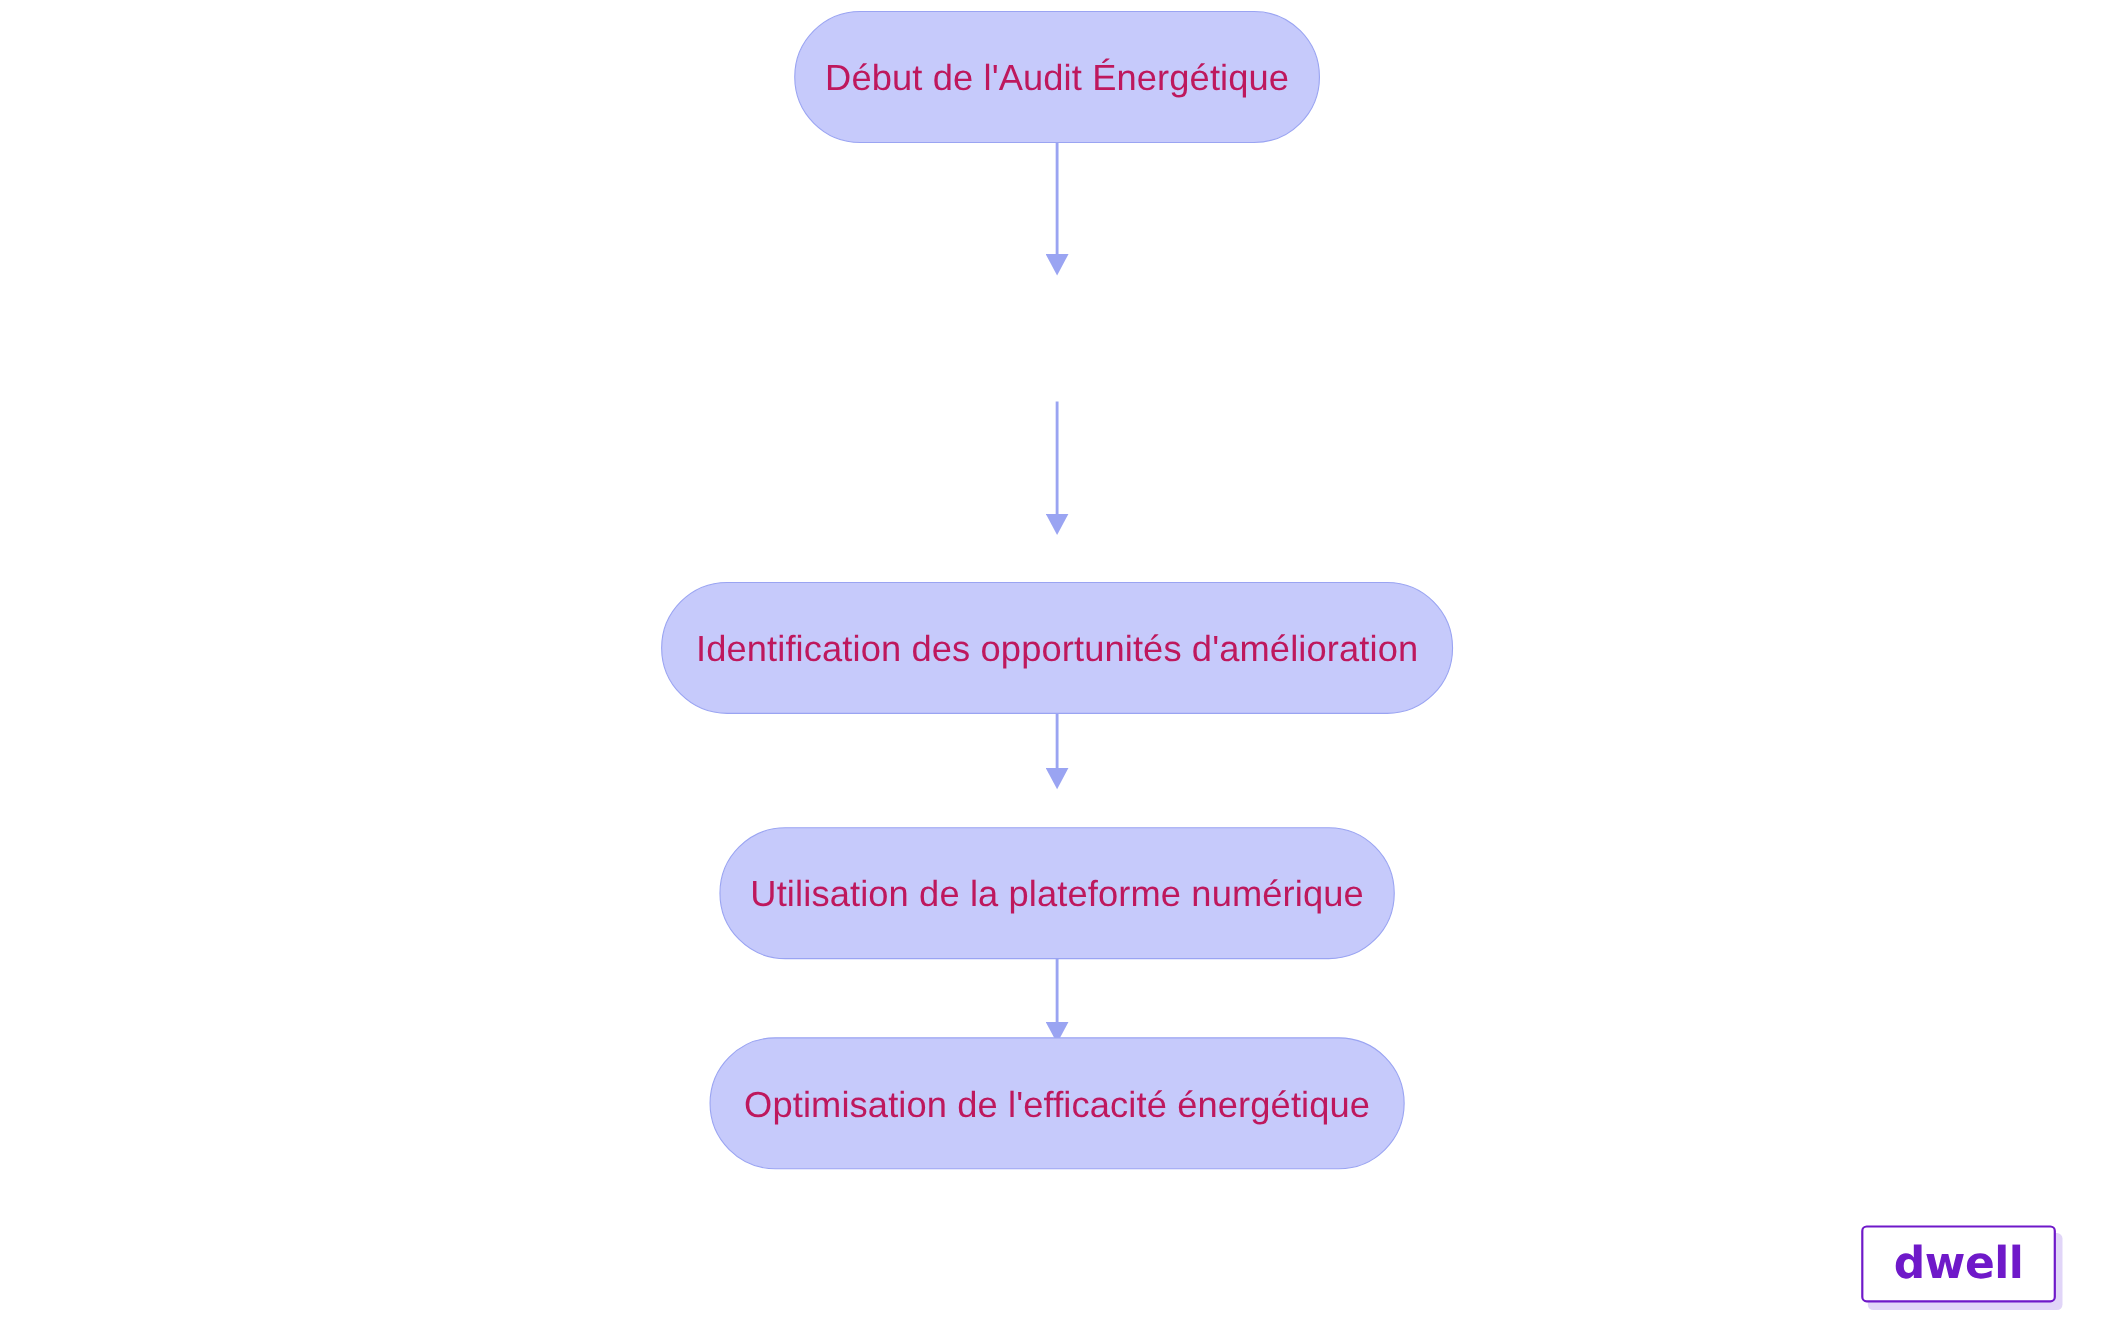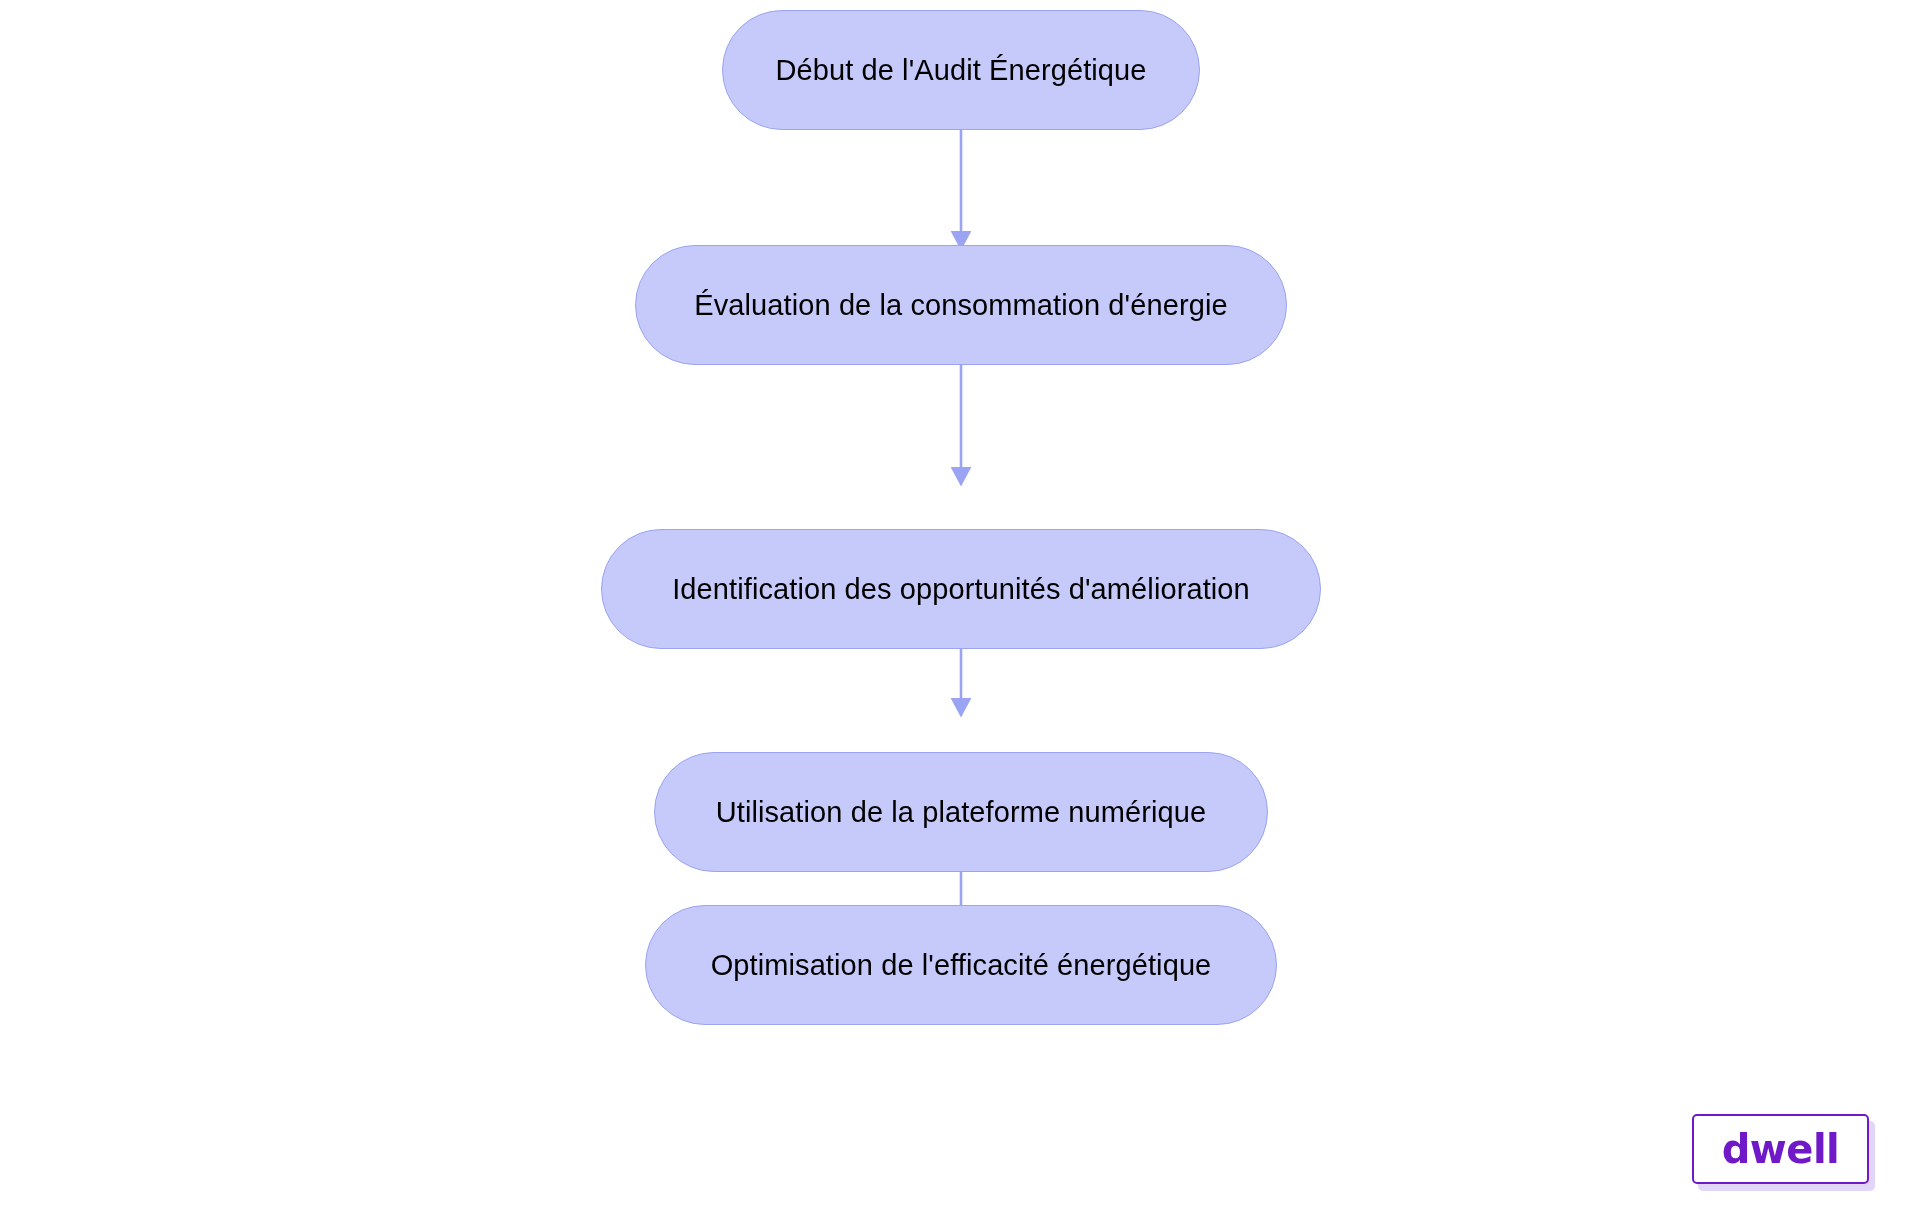"Début de l'Audit Énergétique" .node { color: #000000 -> #be185d; font-size: 29px -> 33px }
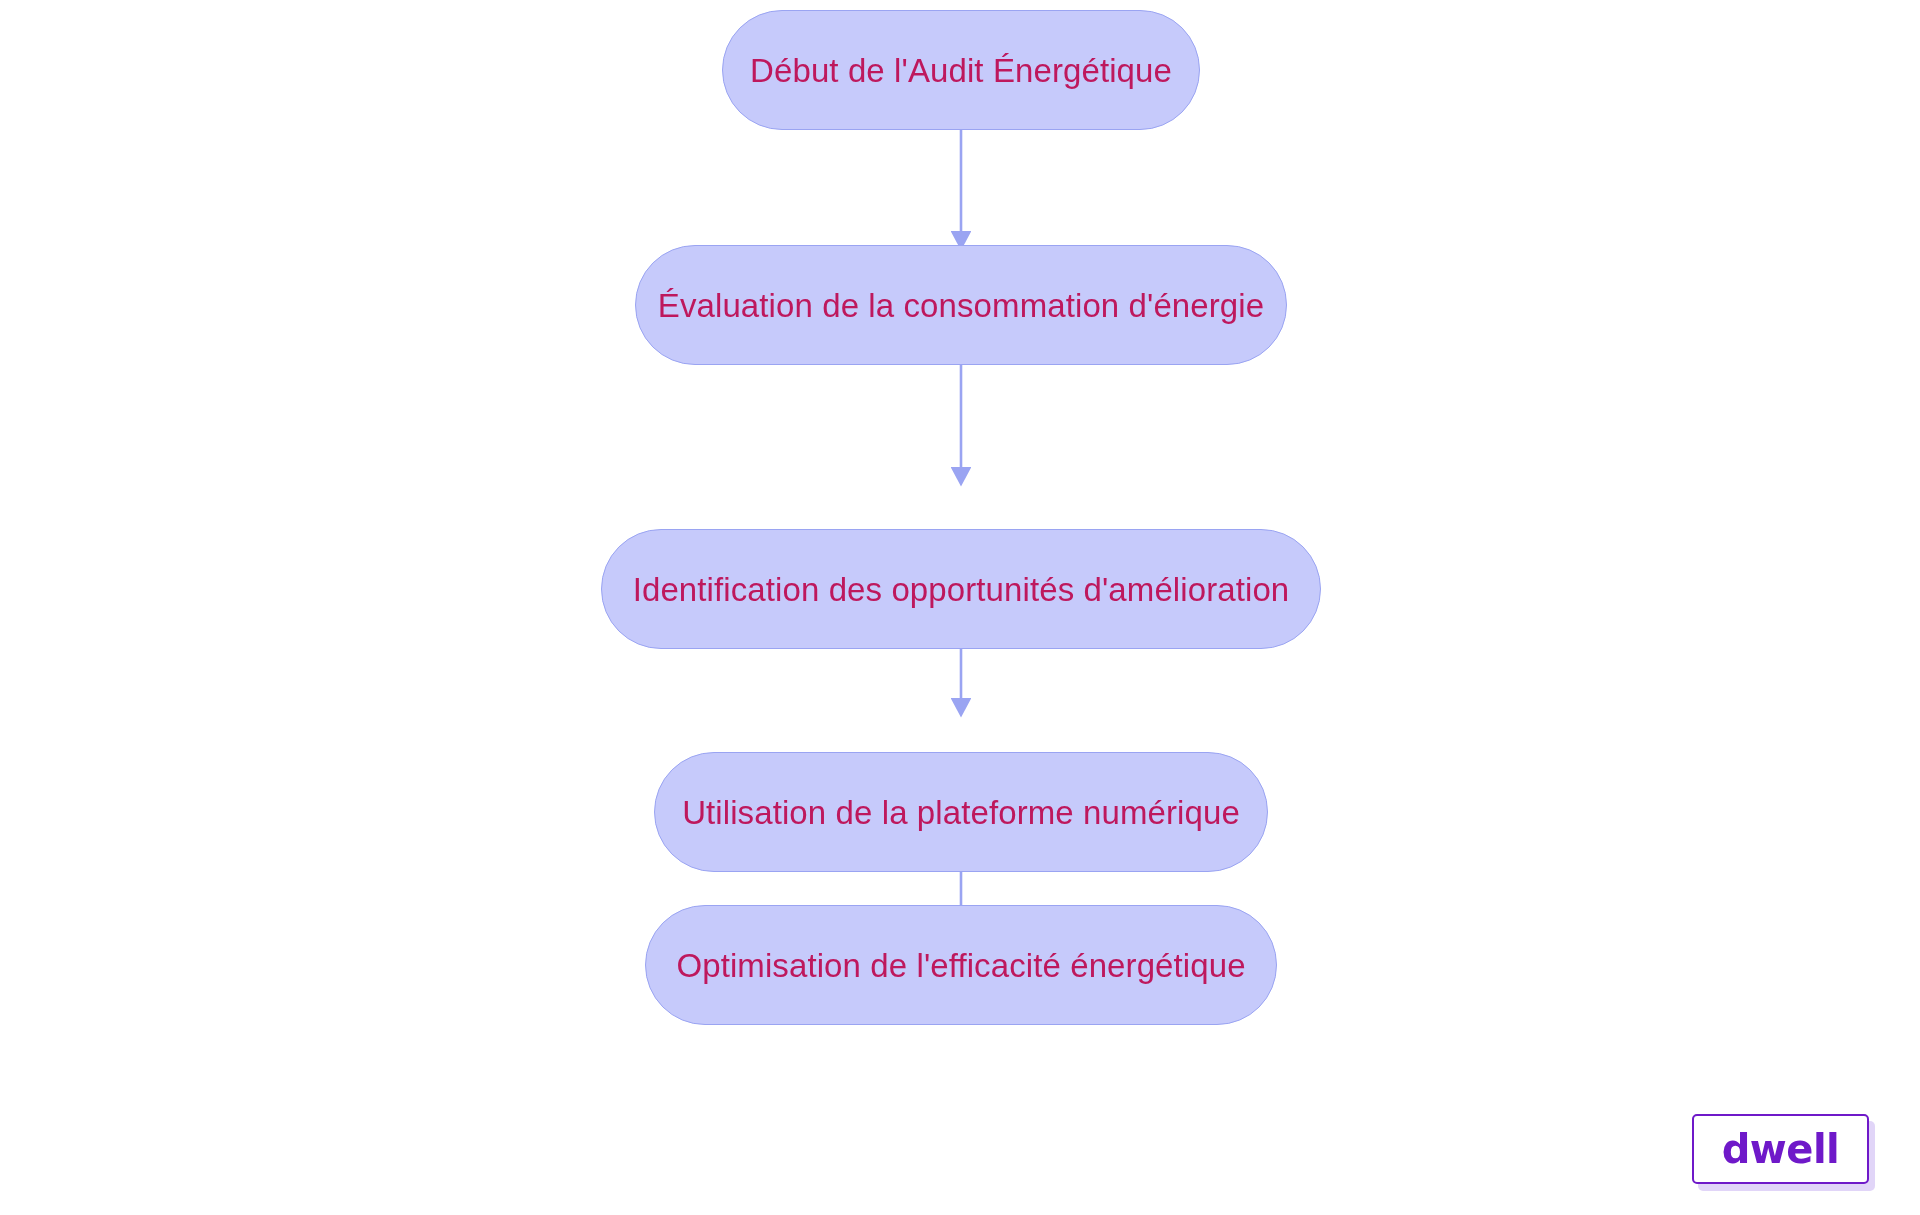"Évaluation de la consommation d'énergie" div.node { html: <div> <span>Évaluation de la consommation d'énergie</span> </div> -> none }
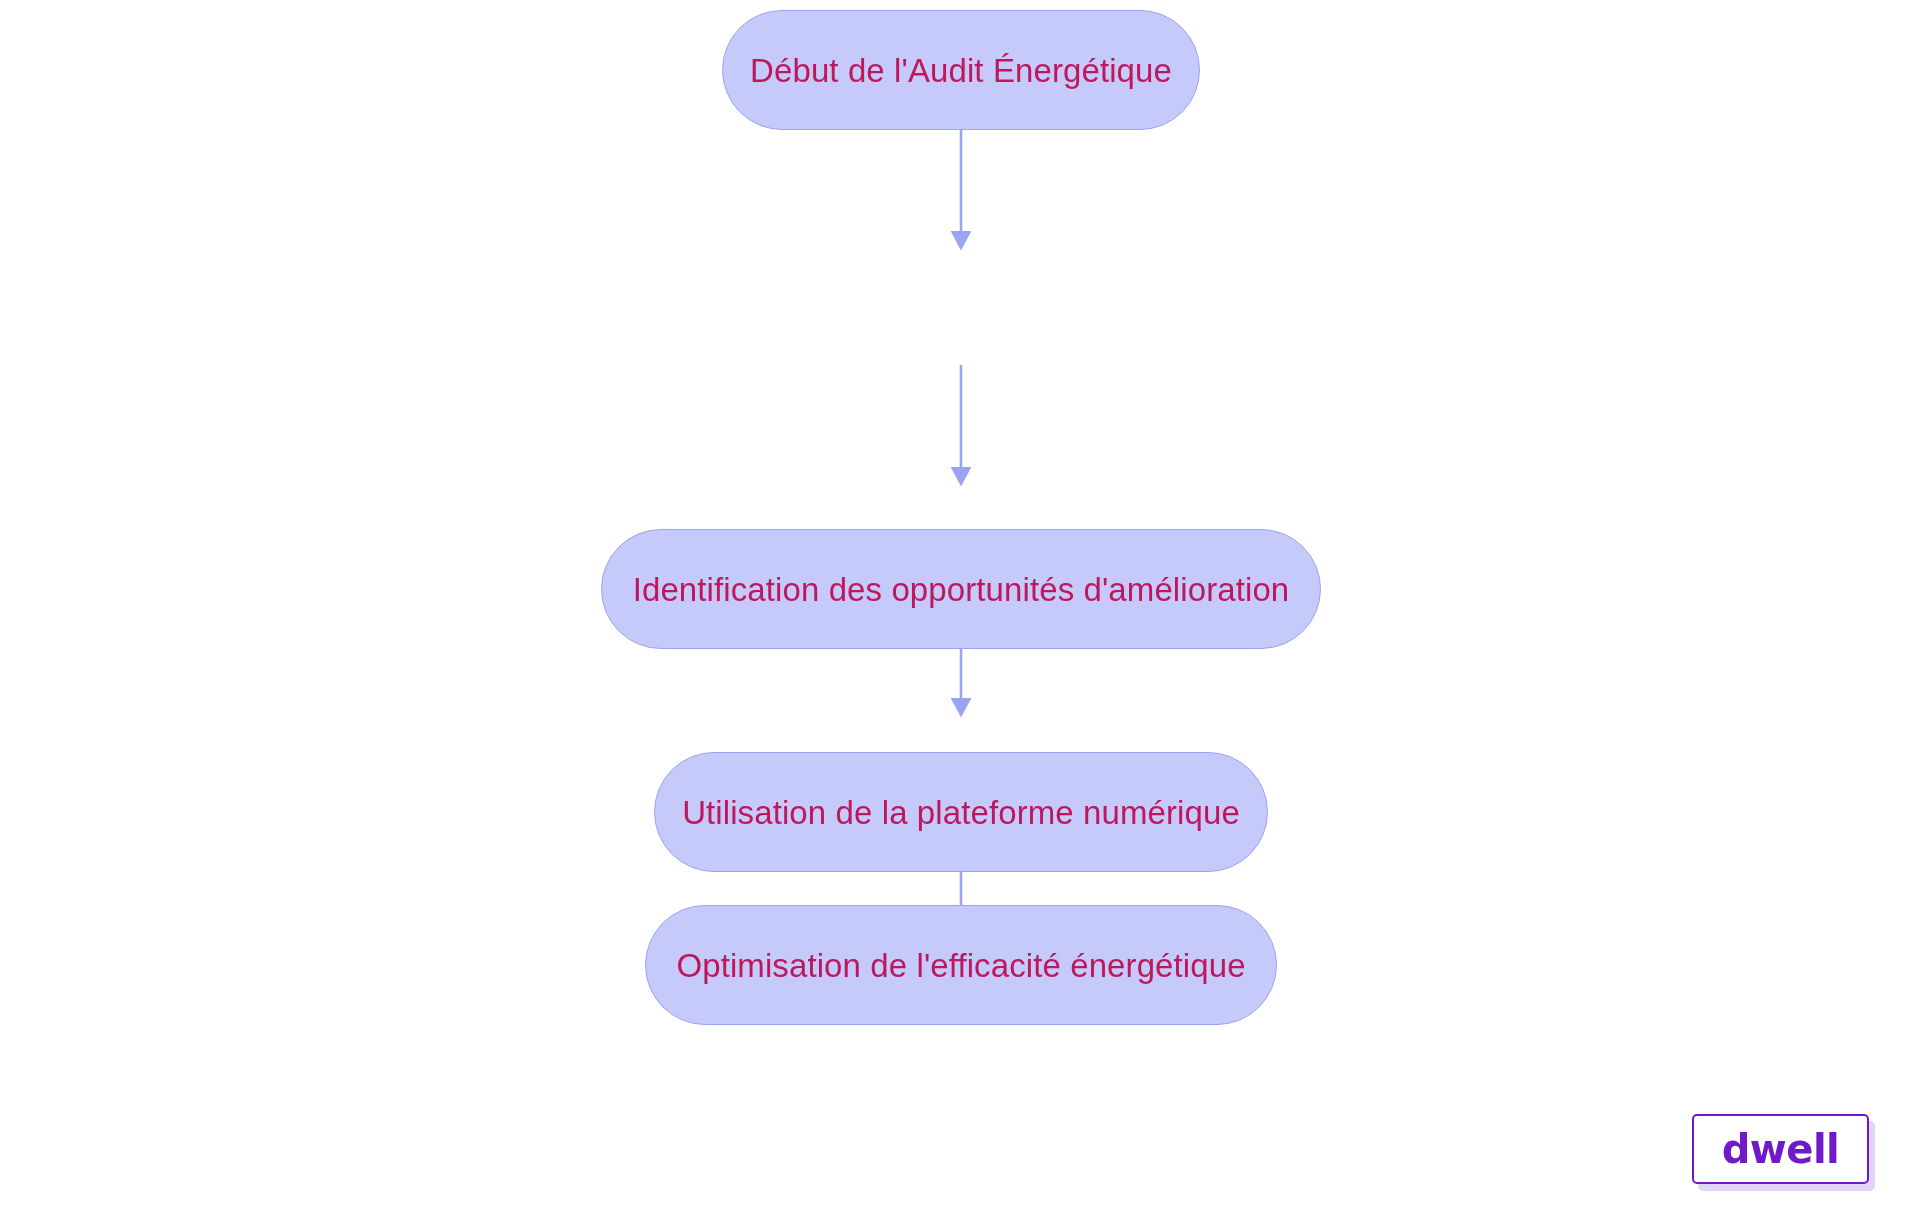"Optimisation de l'efficacité énergétique" div.node { top: 905px -> 943px }
